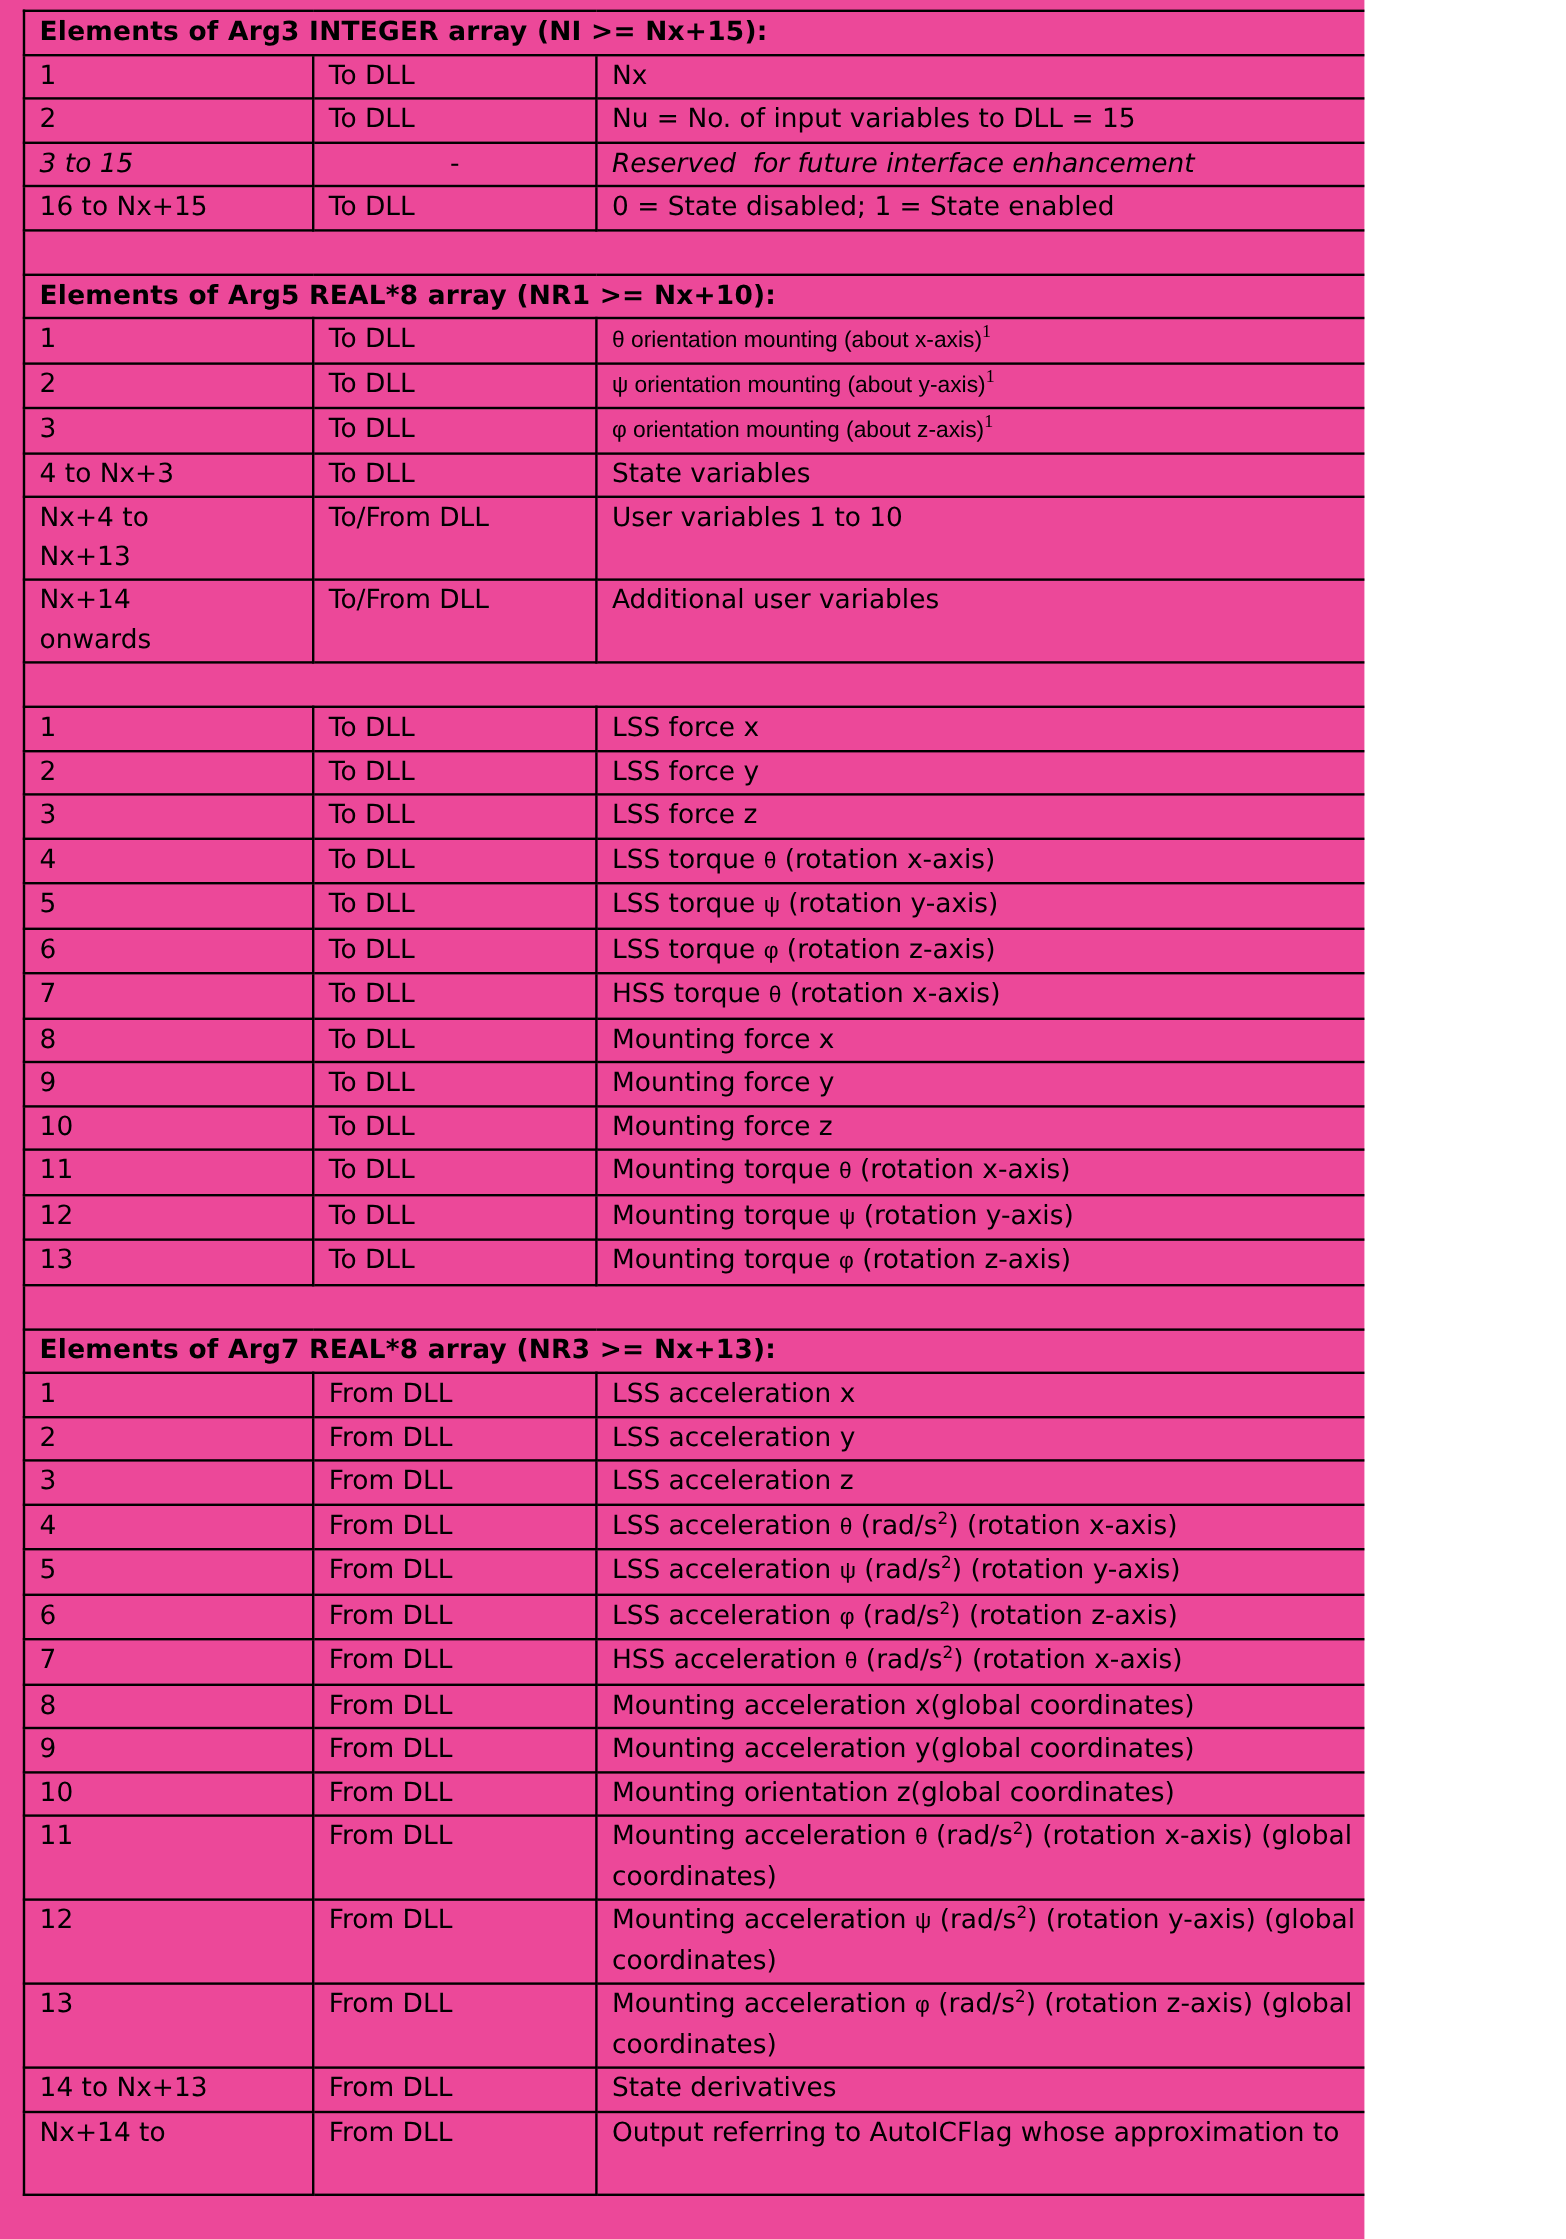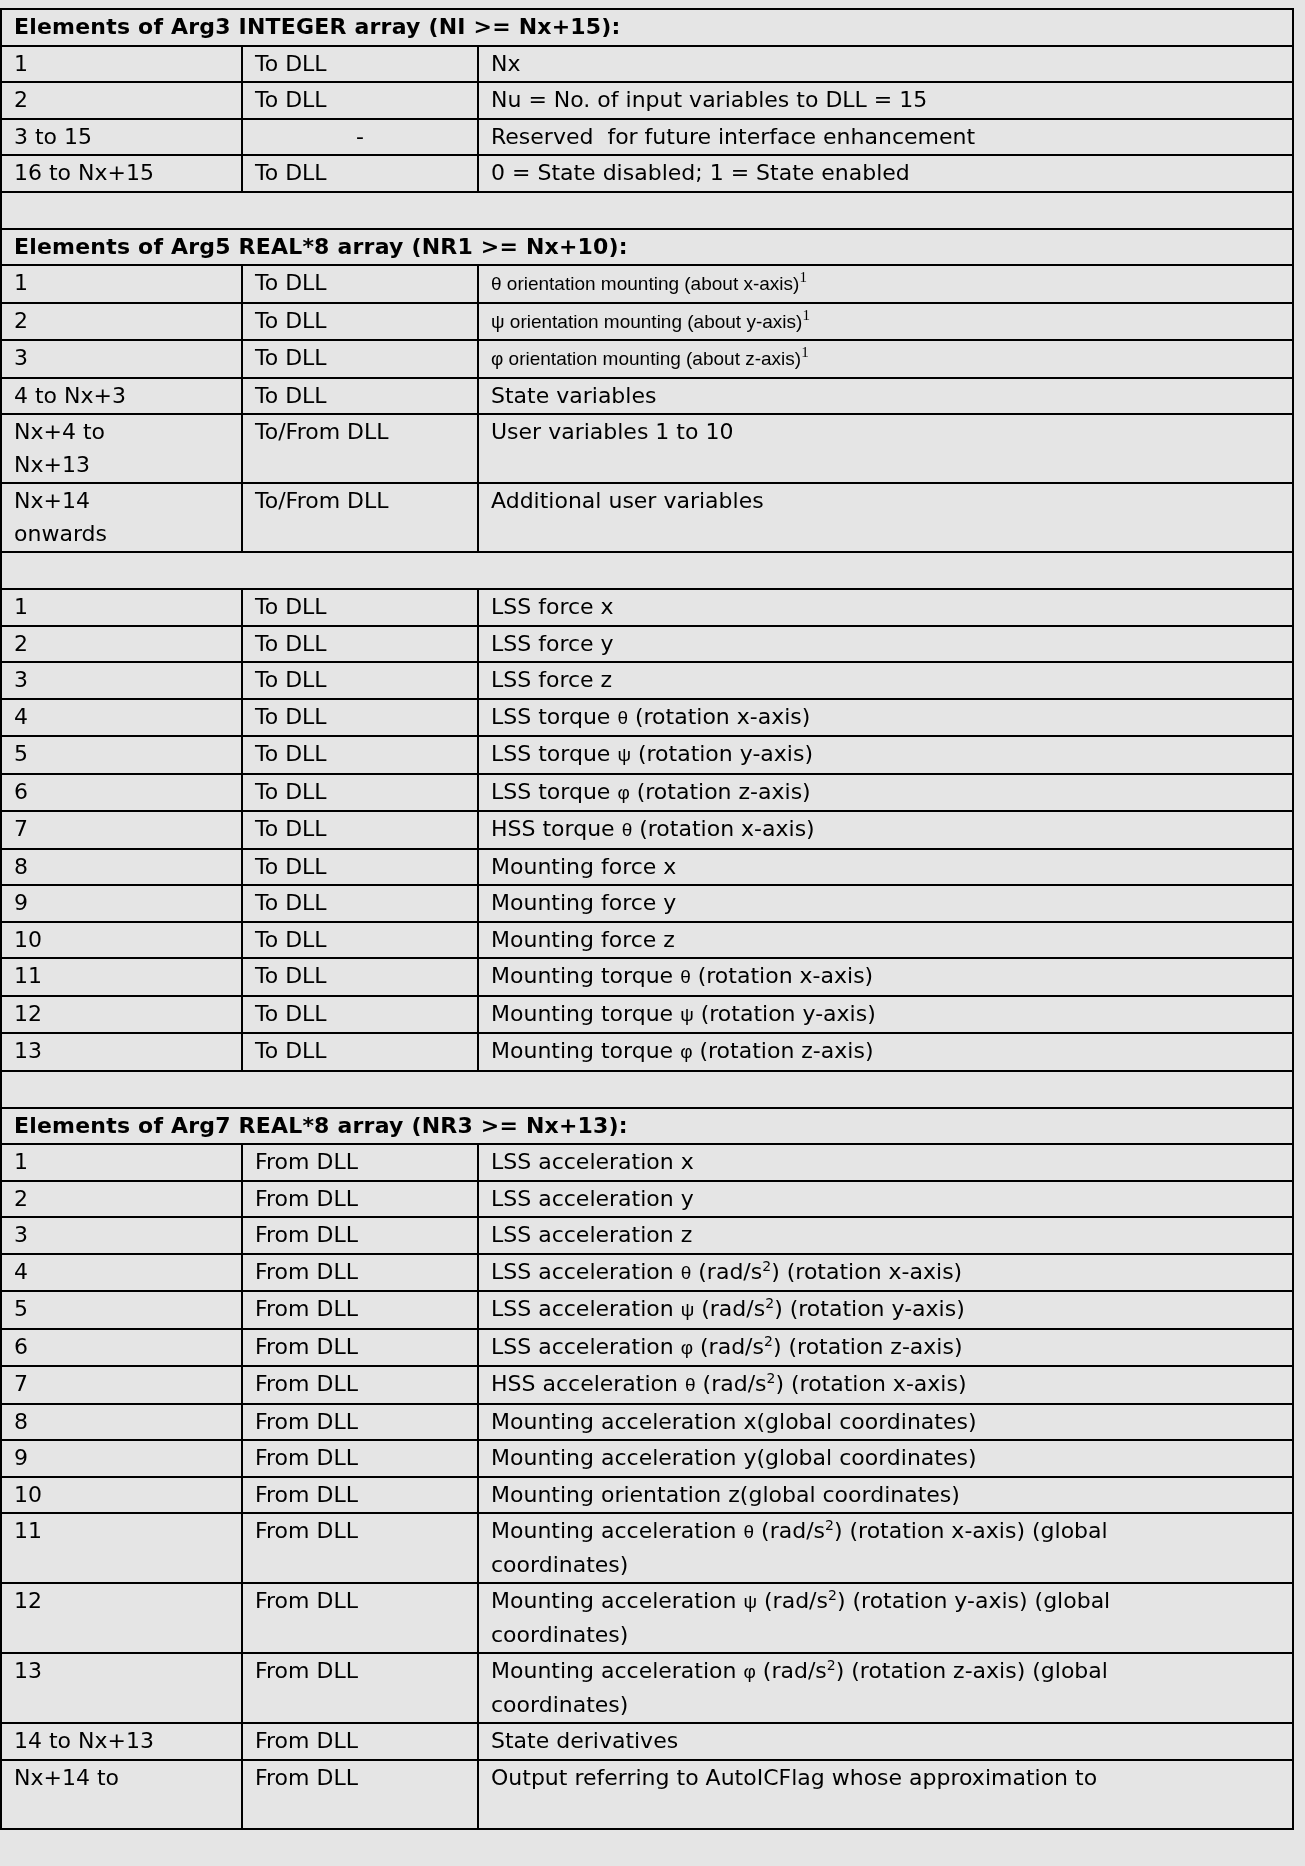"Elements of Arg3 INTEGER array" .page { background: #e5e5e5 -> #ec4899; padding: 8px 7px 0 0 -> 8px 7px 0 19px; width: 1305px -> 1137px }
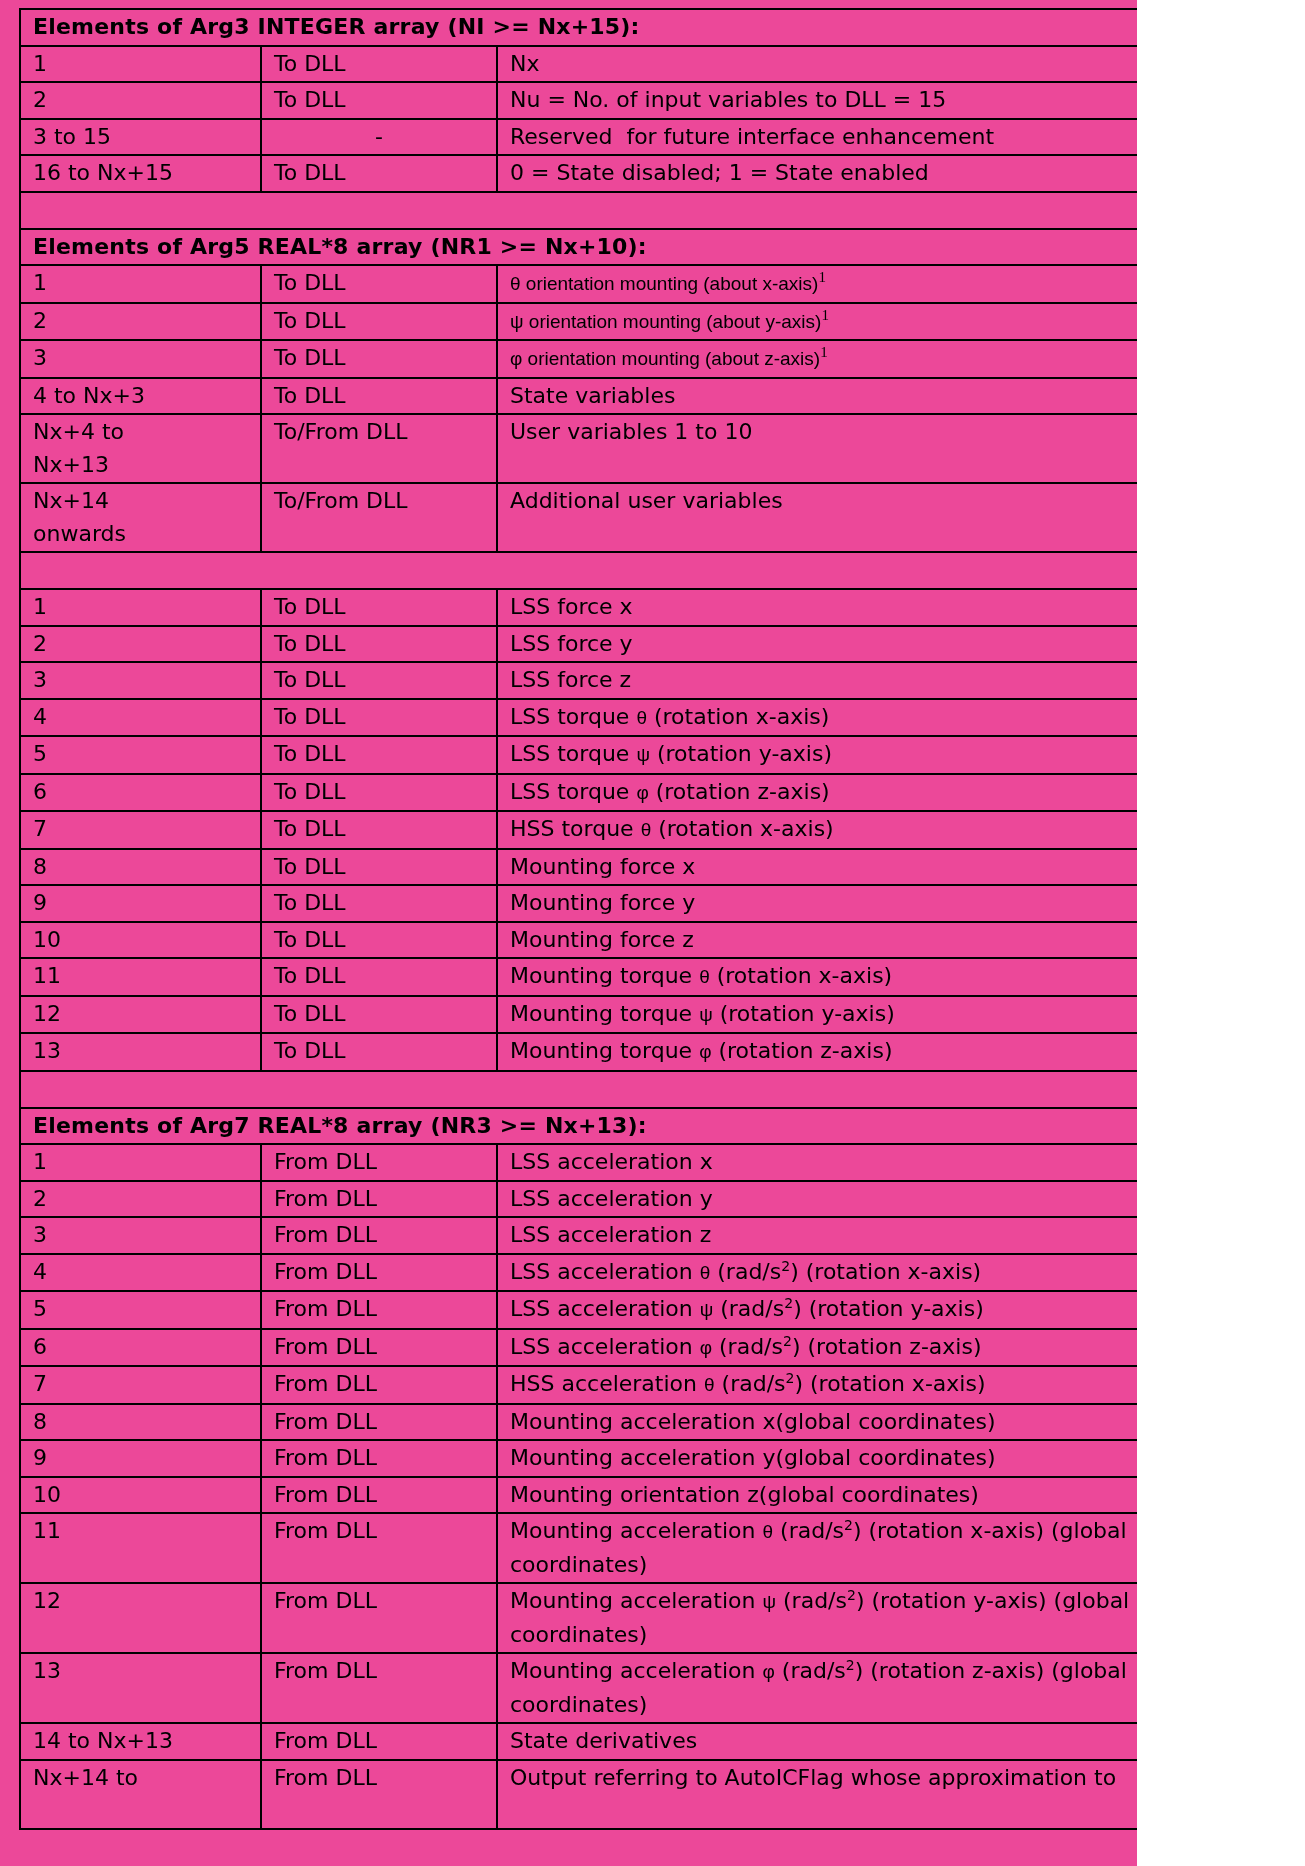"3 to 15" .it { font-style: none -> italic }
